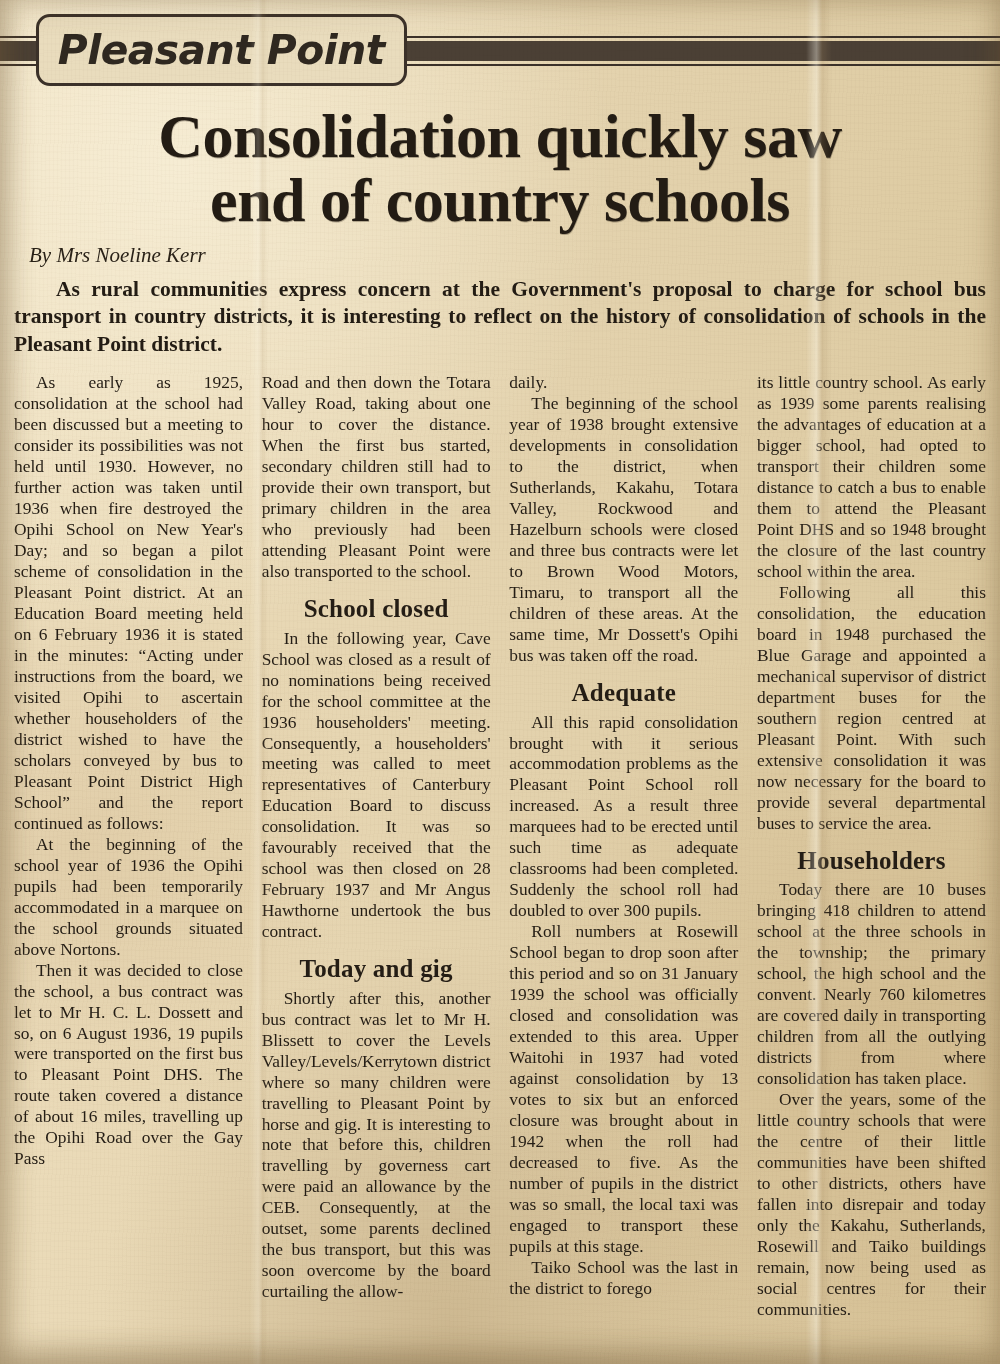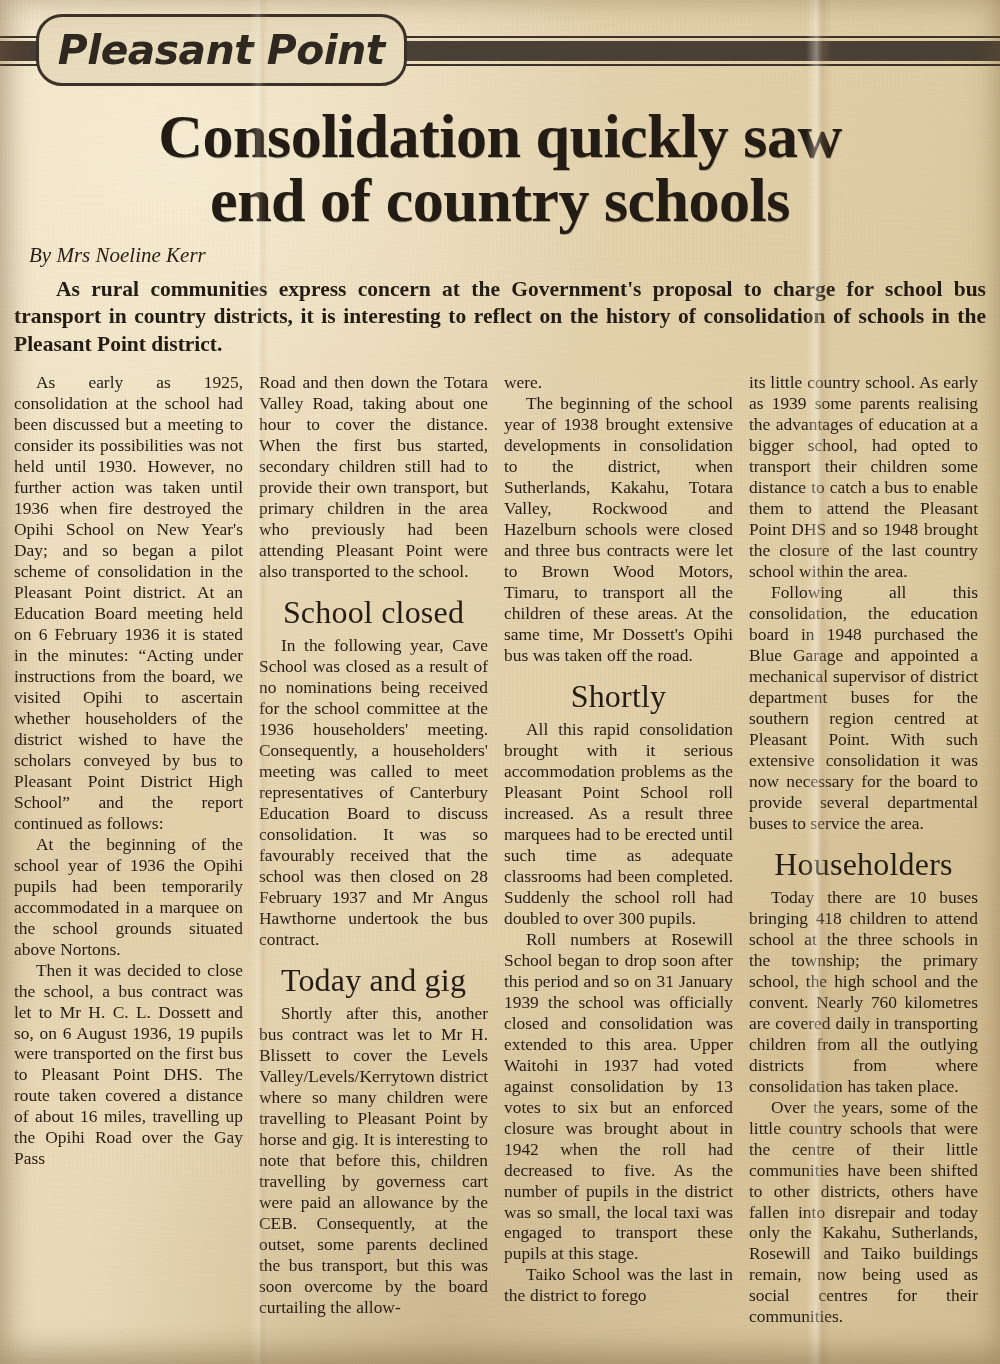"Pleasant Point" .masthead-badge { border-radius: 26px -> 14px }
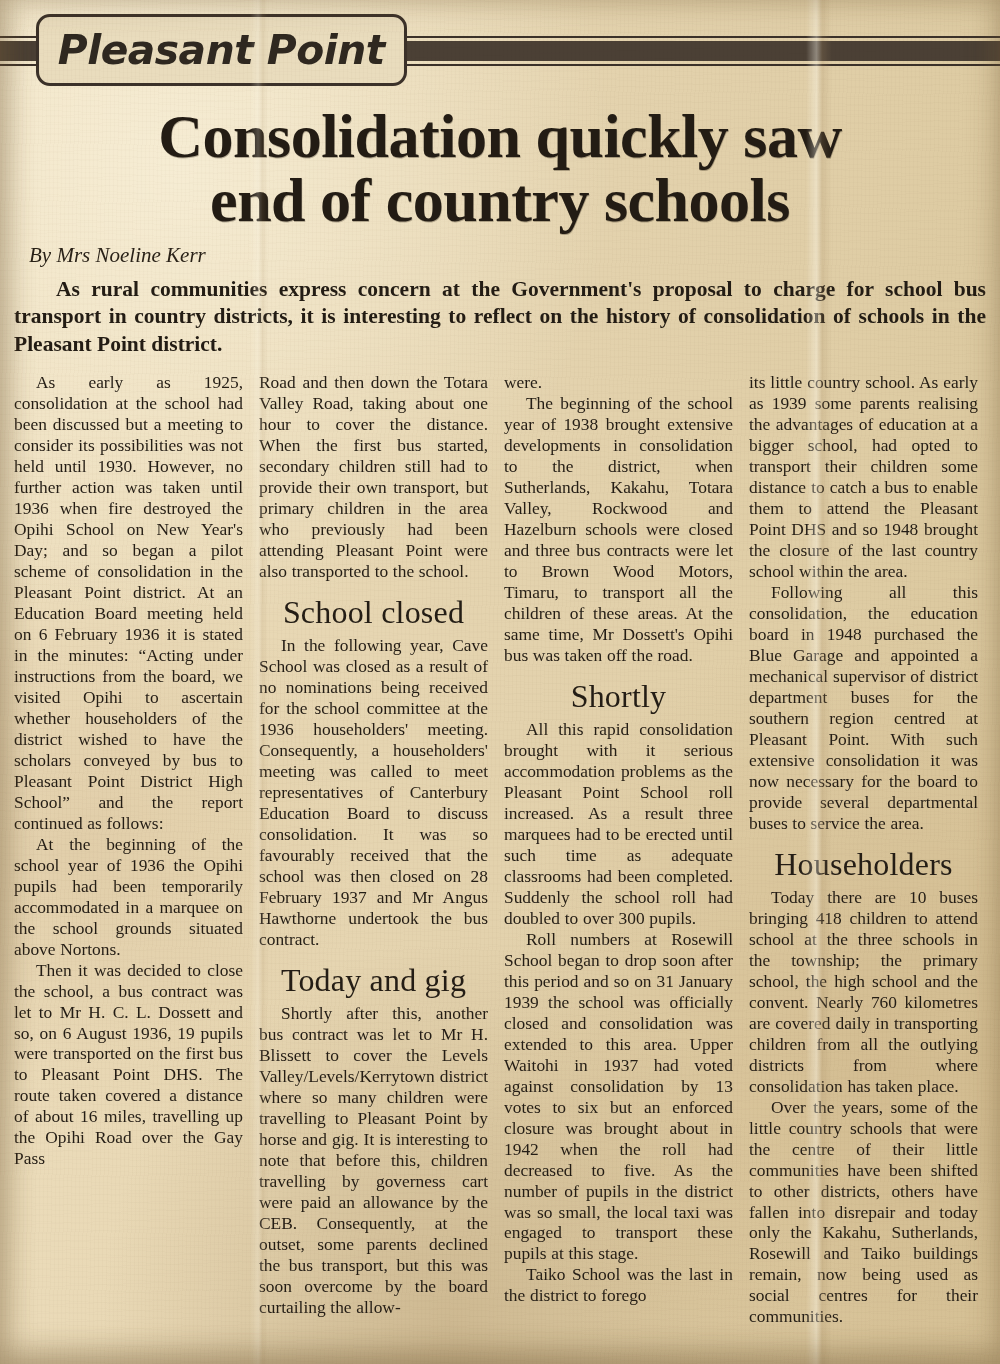"As early as 1925, consolidation" .columns { justify-content: none -> space-between }
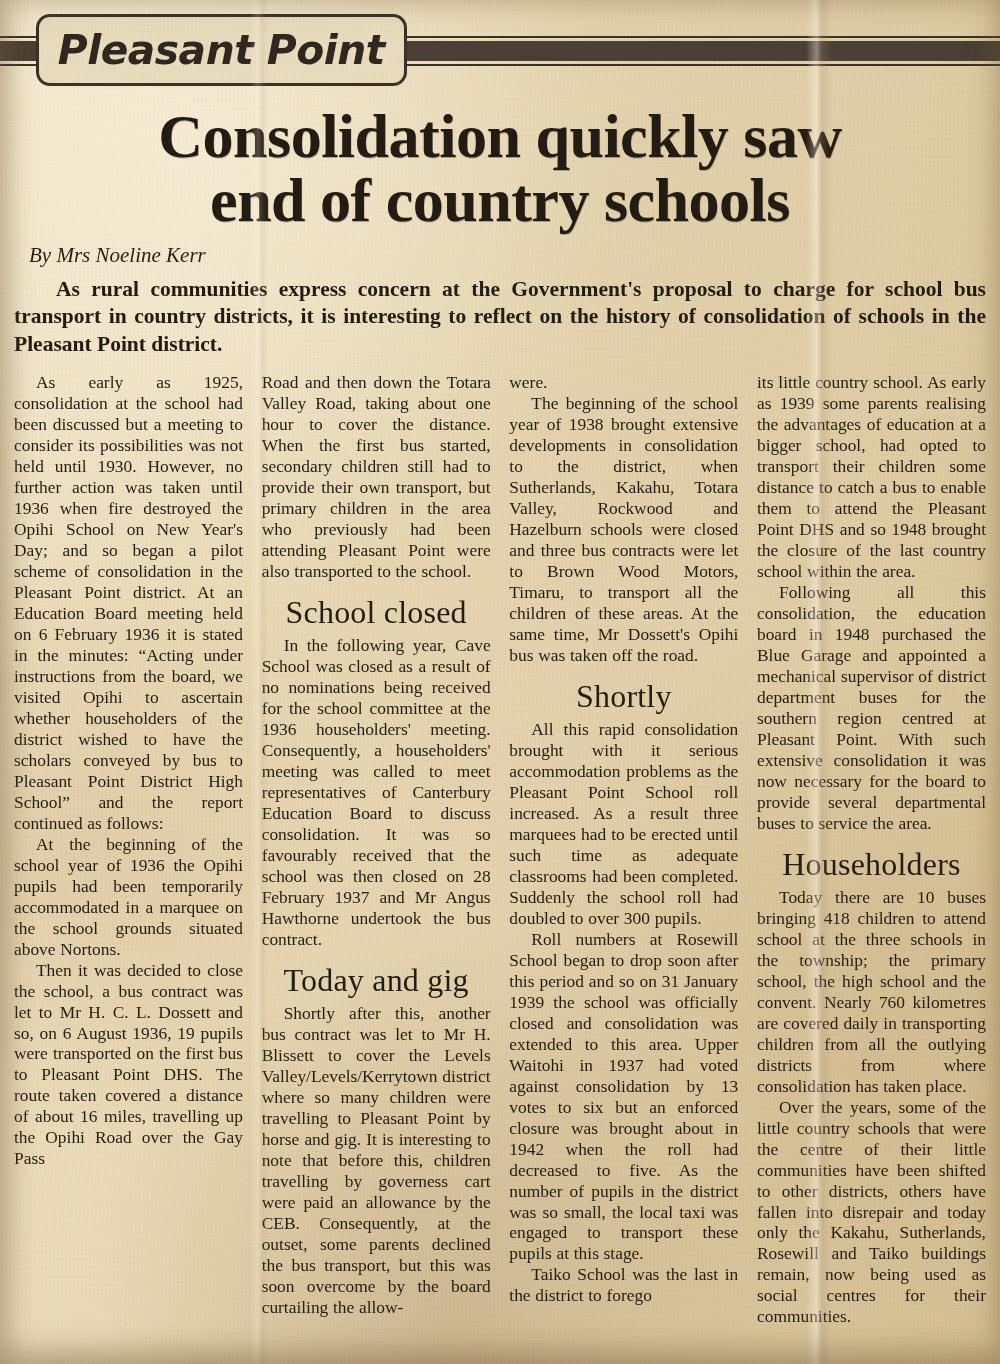"were." p.cont { text: were -> daily }
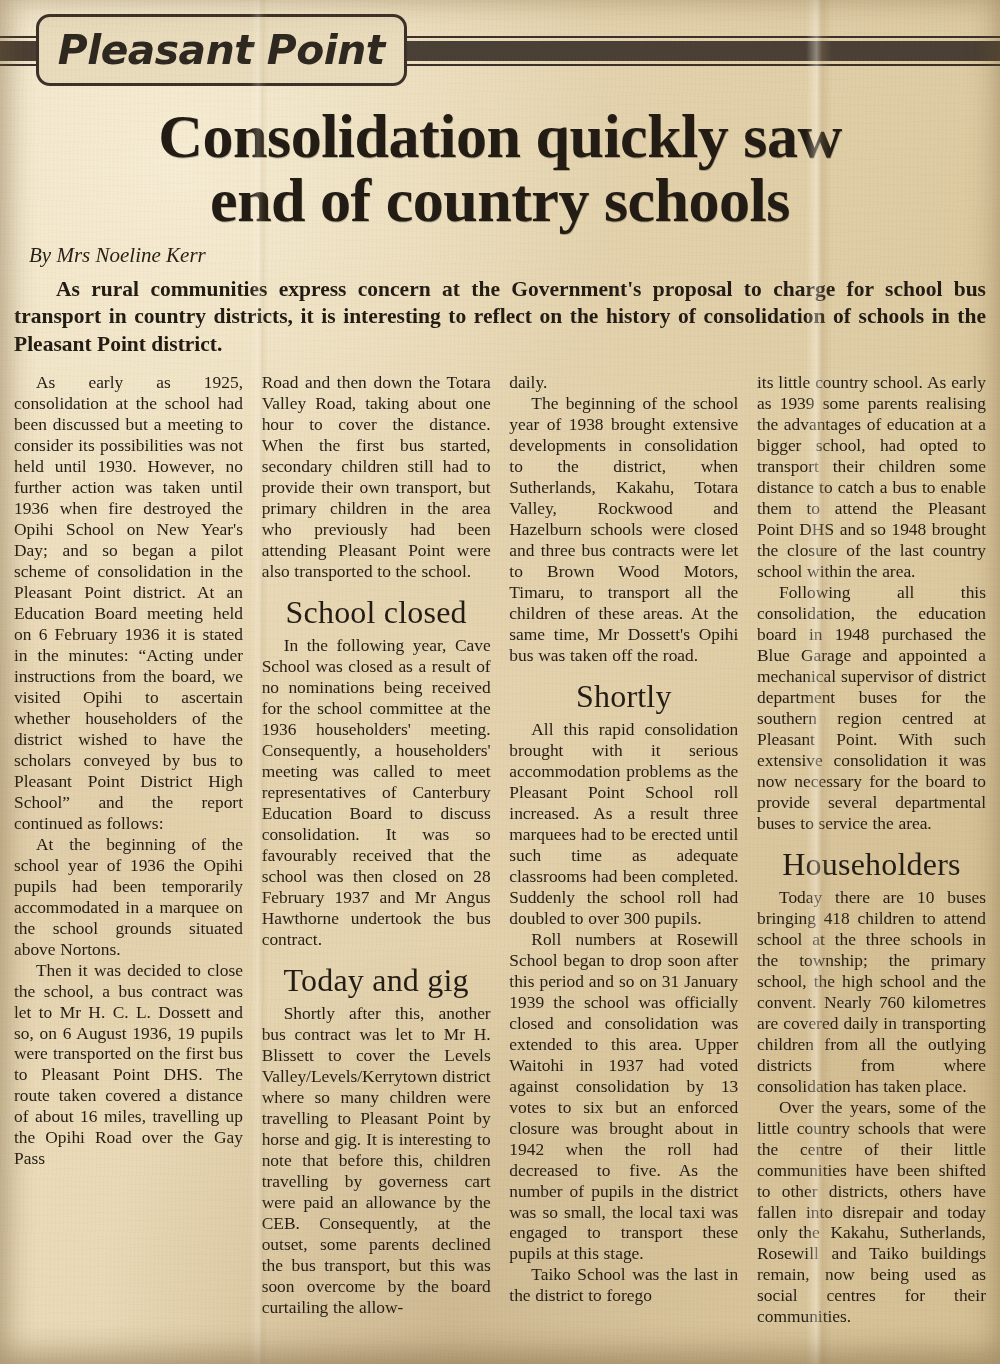"School closed" .col h2 { font-size: 32px -> 25px; font-weight: normal -> bold }
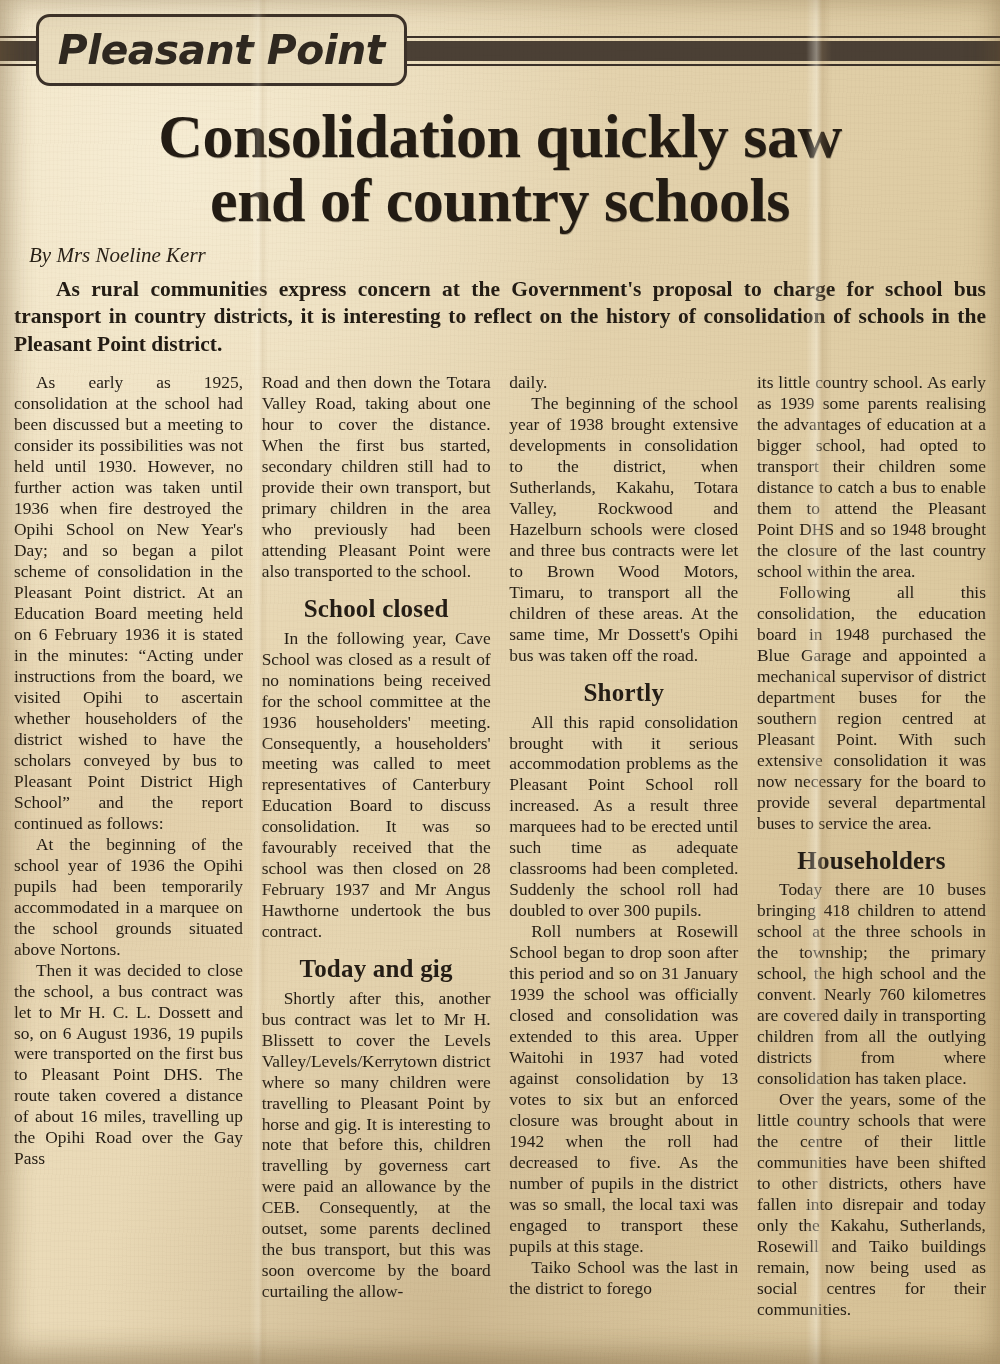"Shortly" h2 { text: Shortly -> Adequate }
